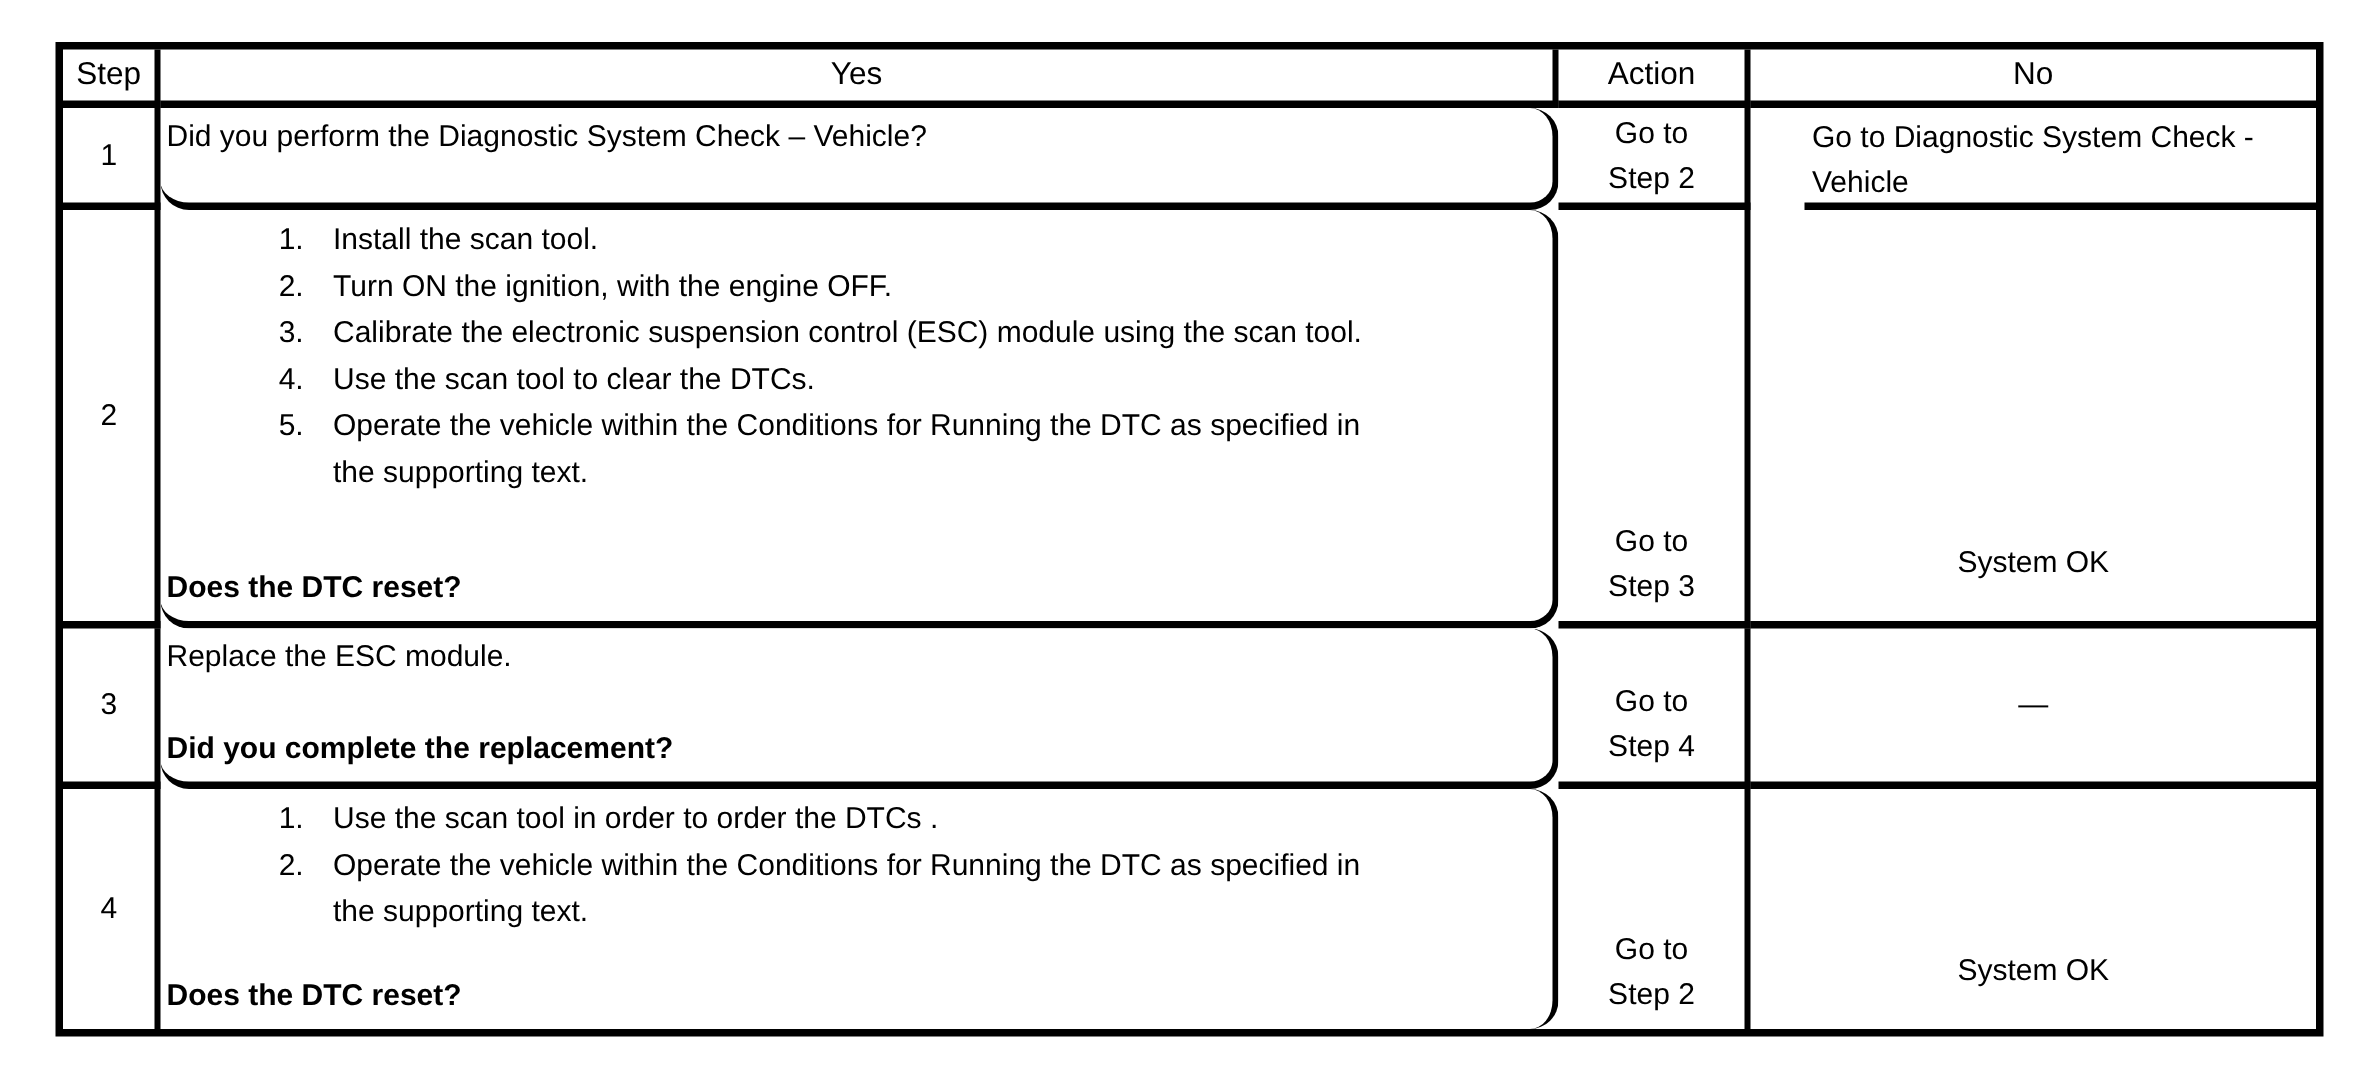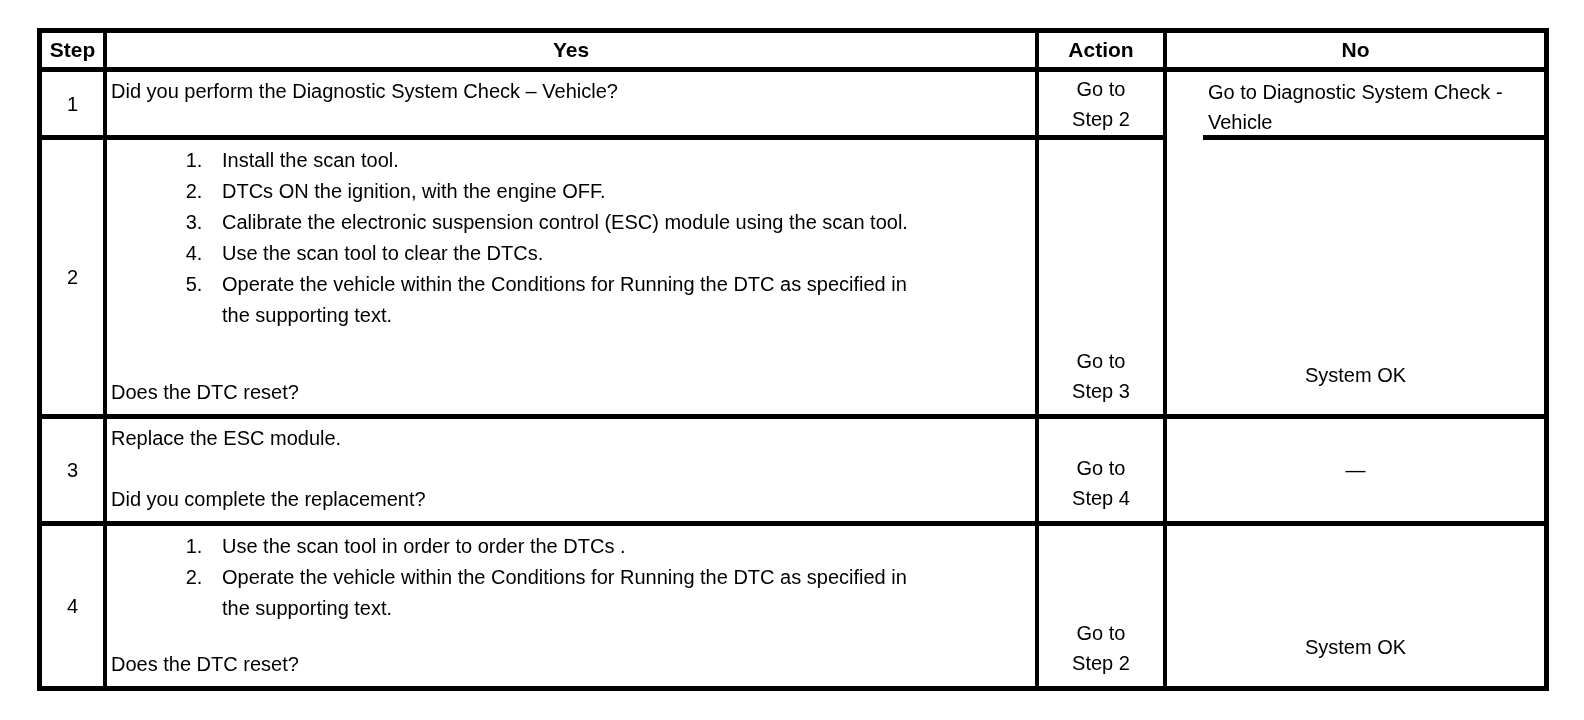"Step" .hdr { font-weight: bold -> normal }
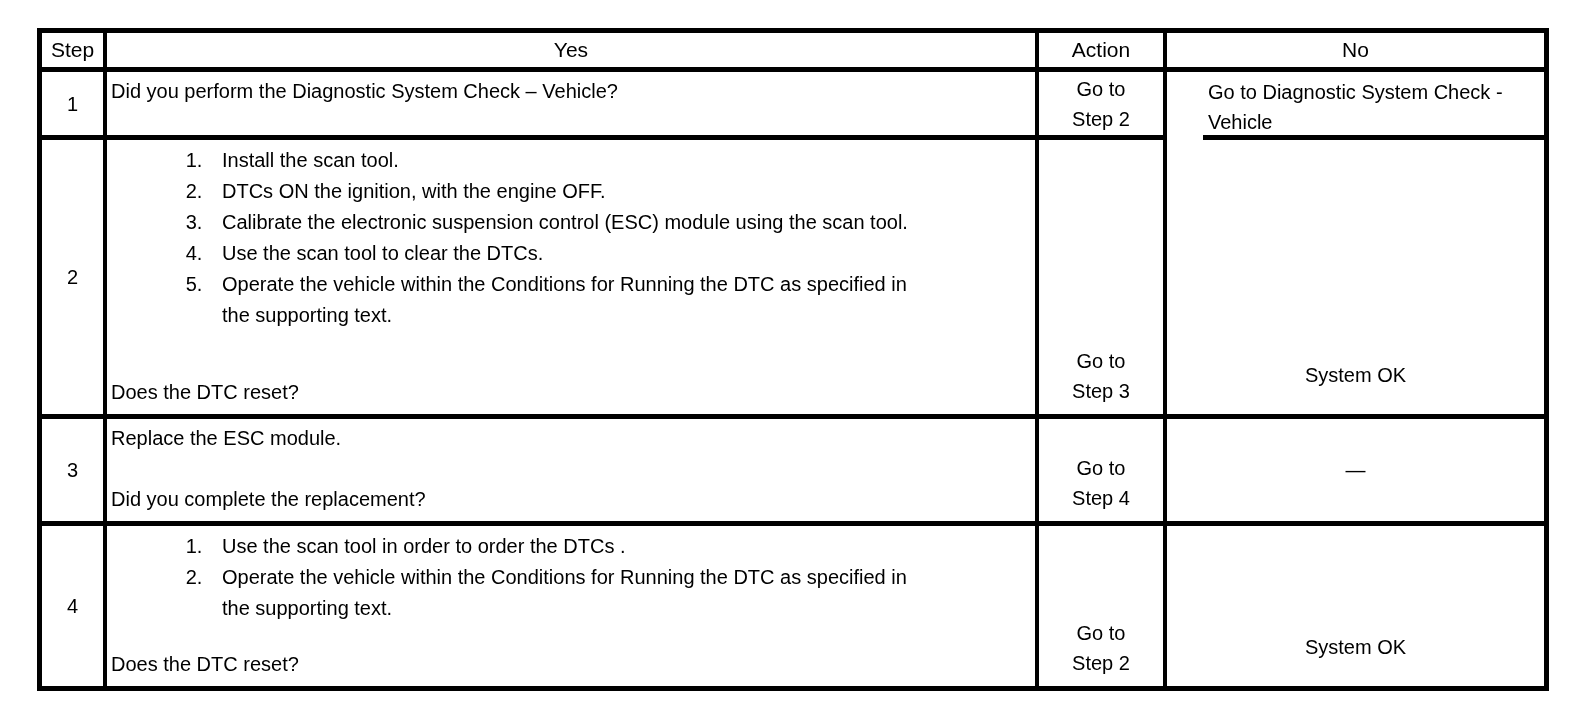"Did you perform the Diagnostic" .actioncell { border-radius: none -> 19px }
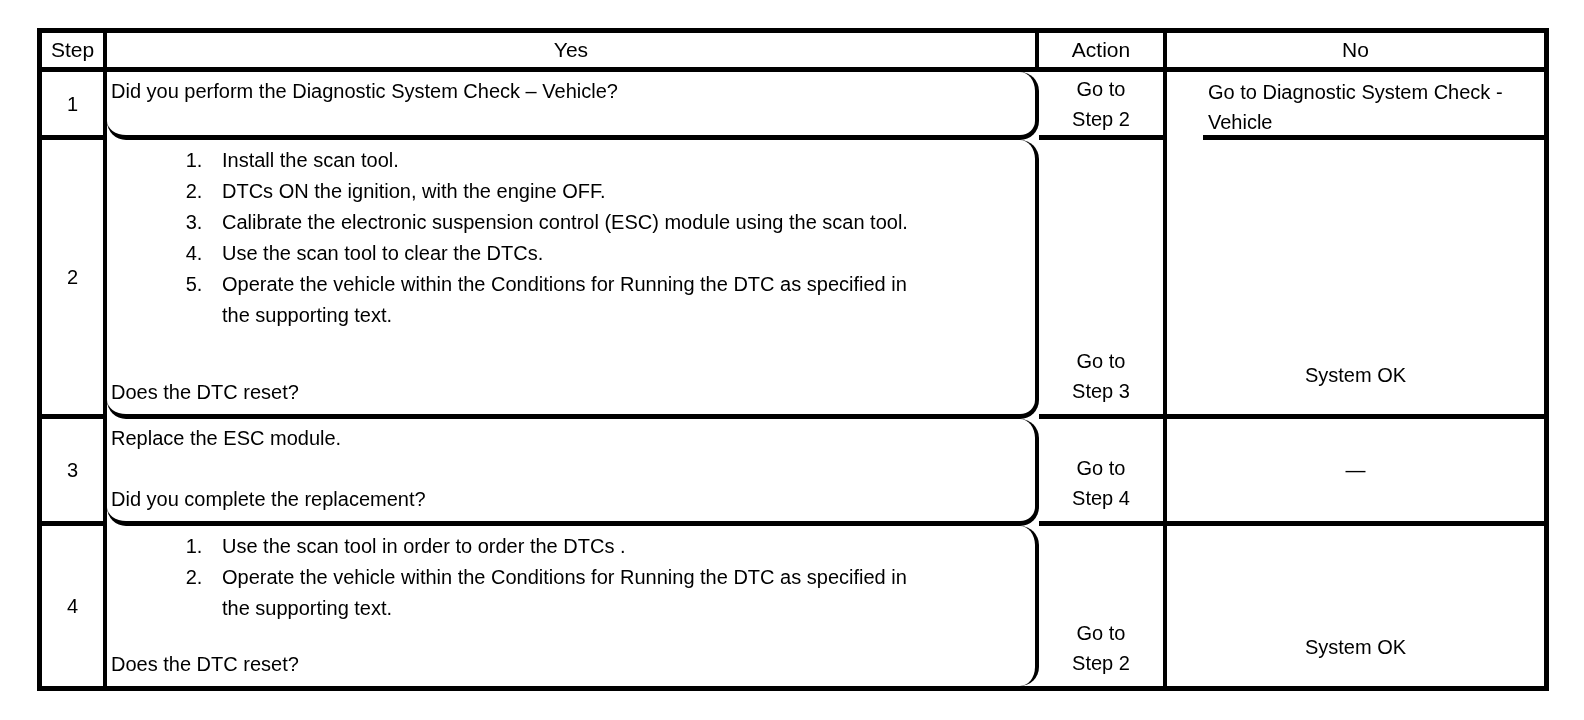"DTCs ON the ignition, with" li { text: DTCs -> Turn }
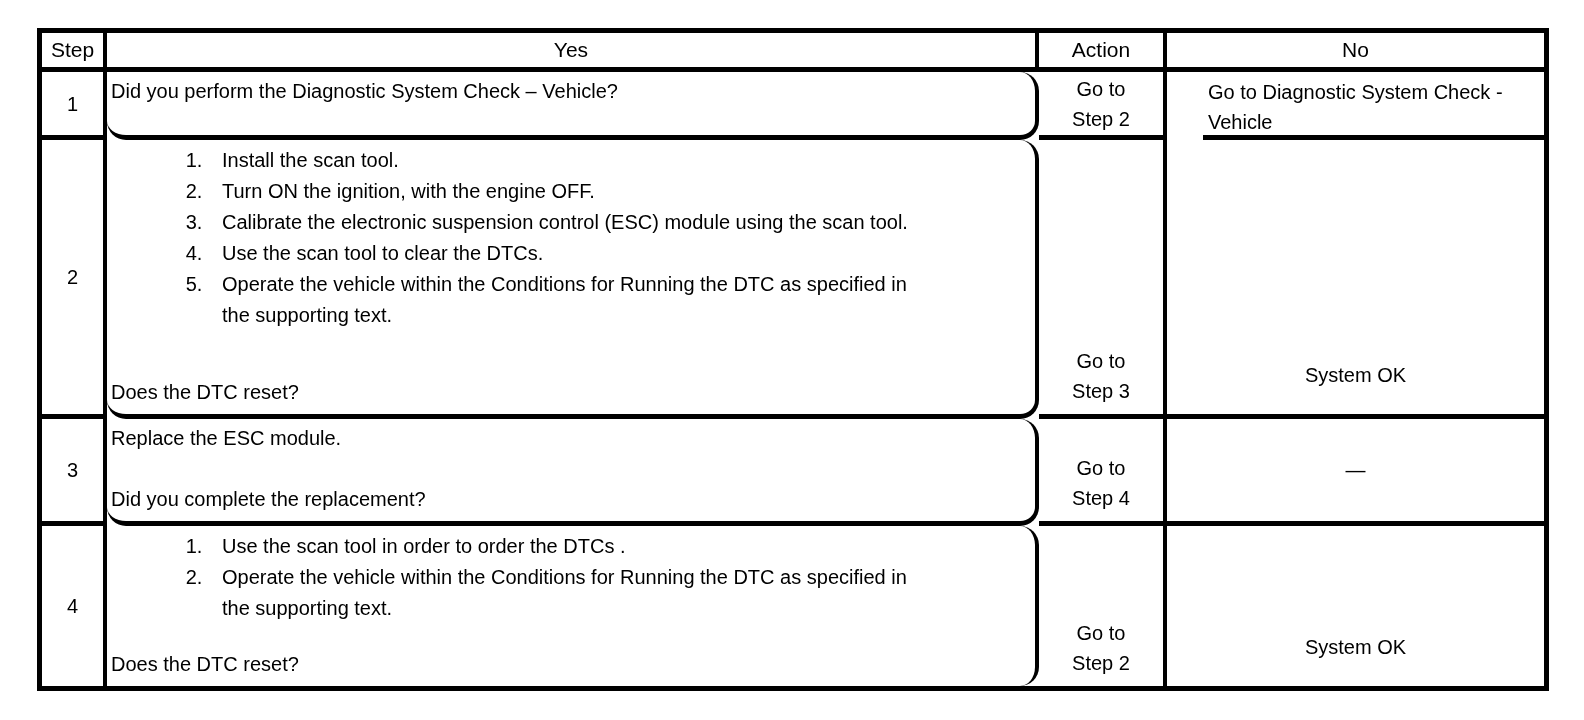"Does the DTC reset?" .question { font-weight: none -> bold }
